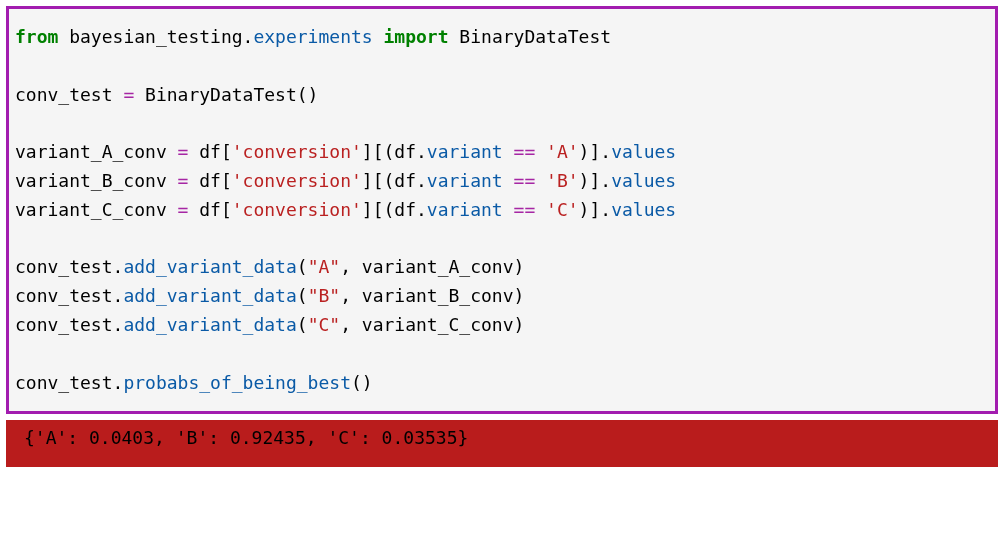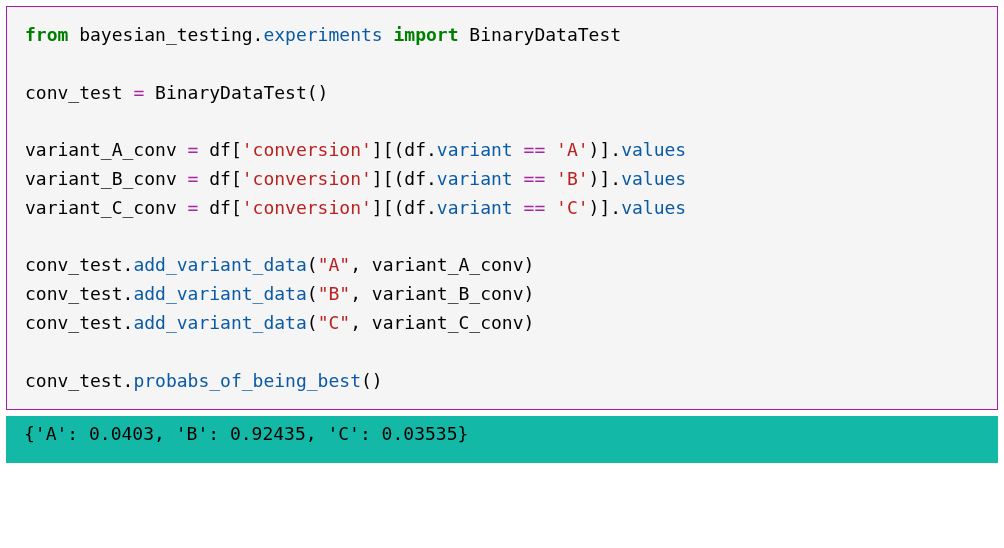"from bayesian_testing.experiments import" .code-block { border: 1px solid #a21caf -> 3px solid #a21caf; padding: 14px 18px -> 14px 6px }
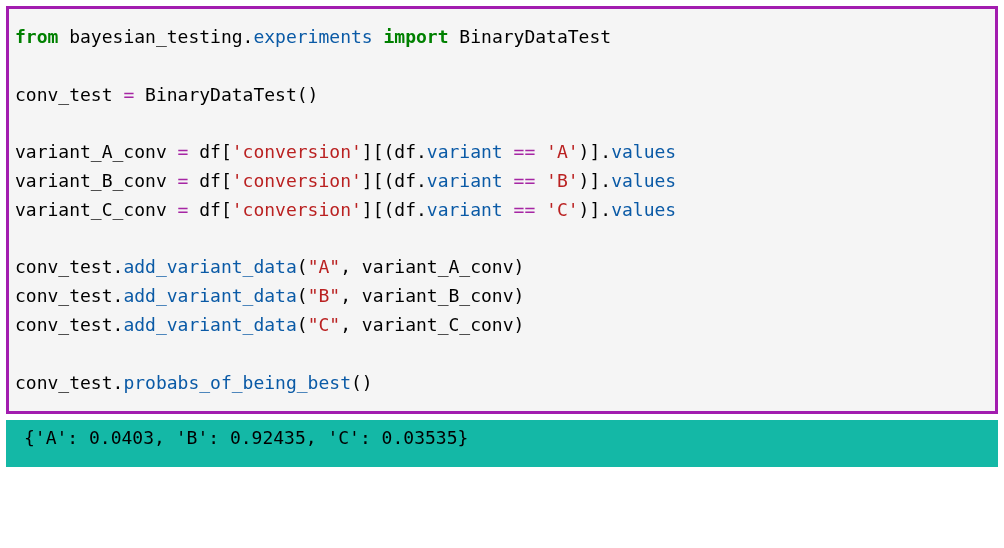"{'A': 0.0403, 'B': 0.92435, 'C':" .output-block { background: #14b8a6 -> #b91c1c }
